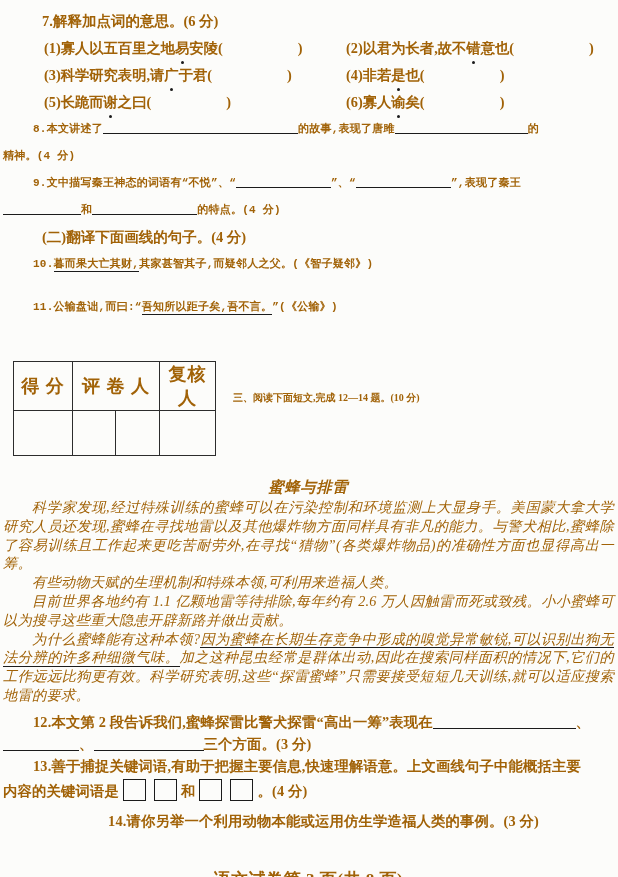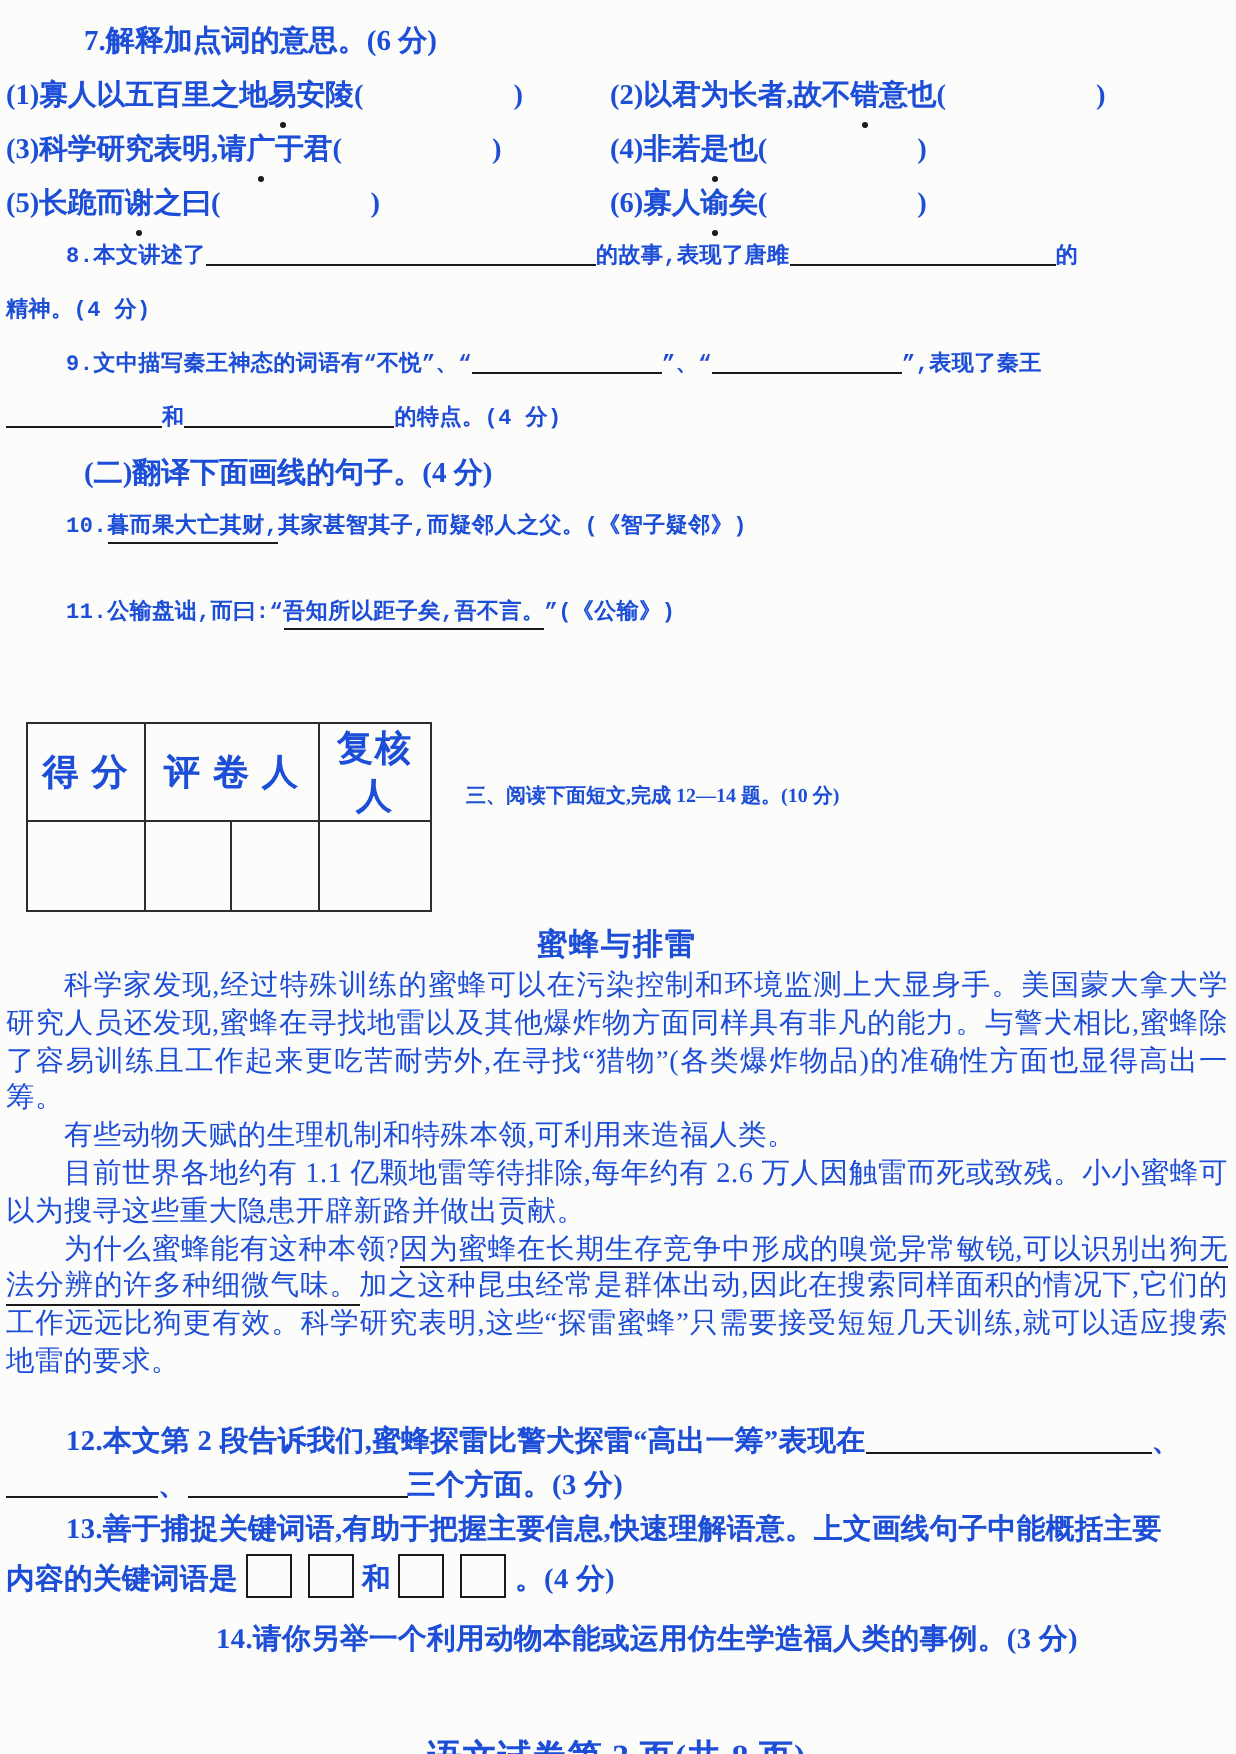"7.解释加点词的意思。(6 分)" .page { color: #1d4ed8 -> #a16207 }
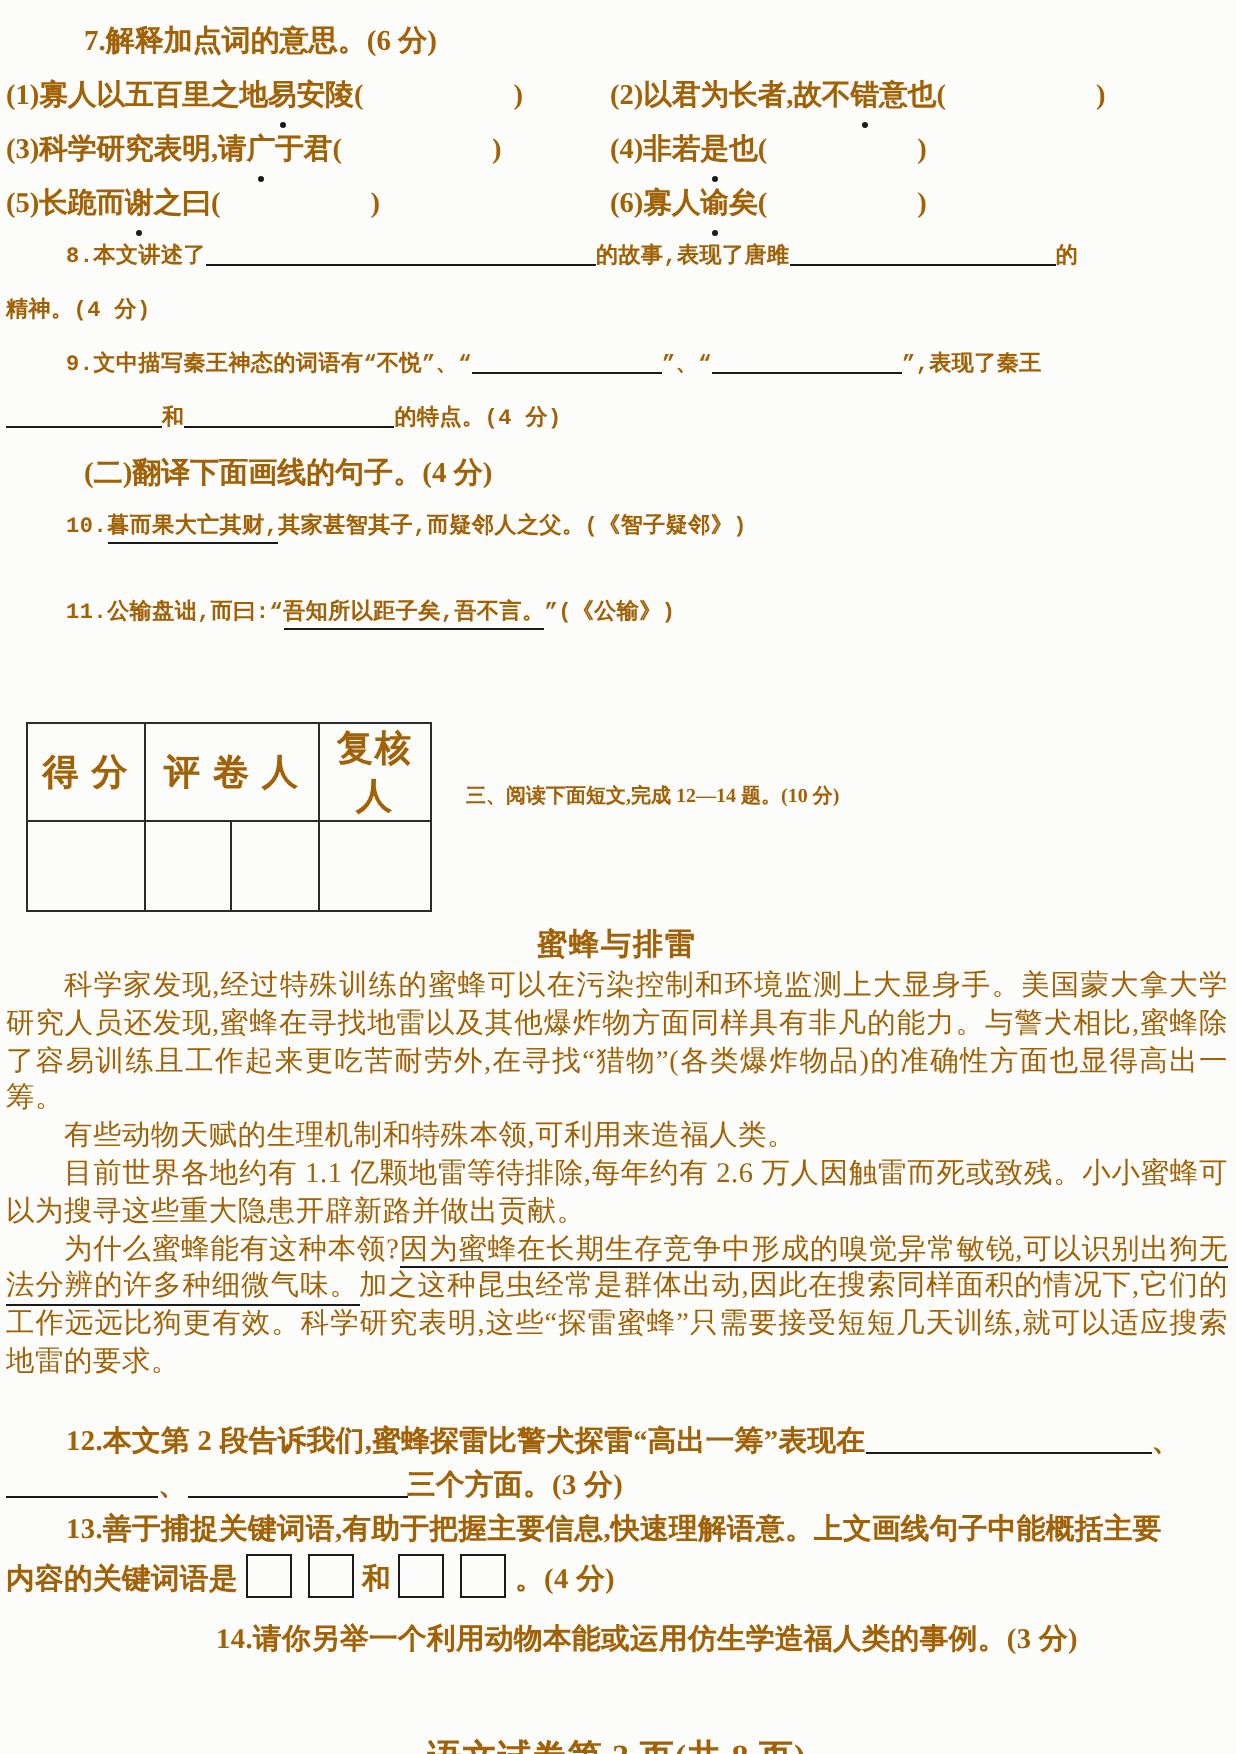"(1)寡人以五百里之地易安陵( )" .q7-grid { margin-left: none -> 41px }
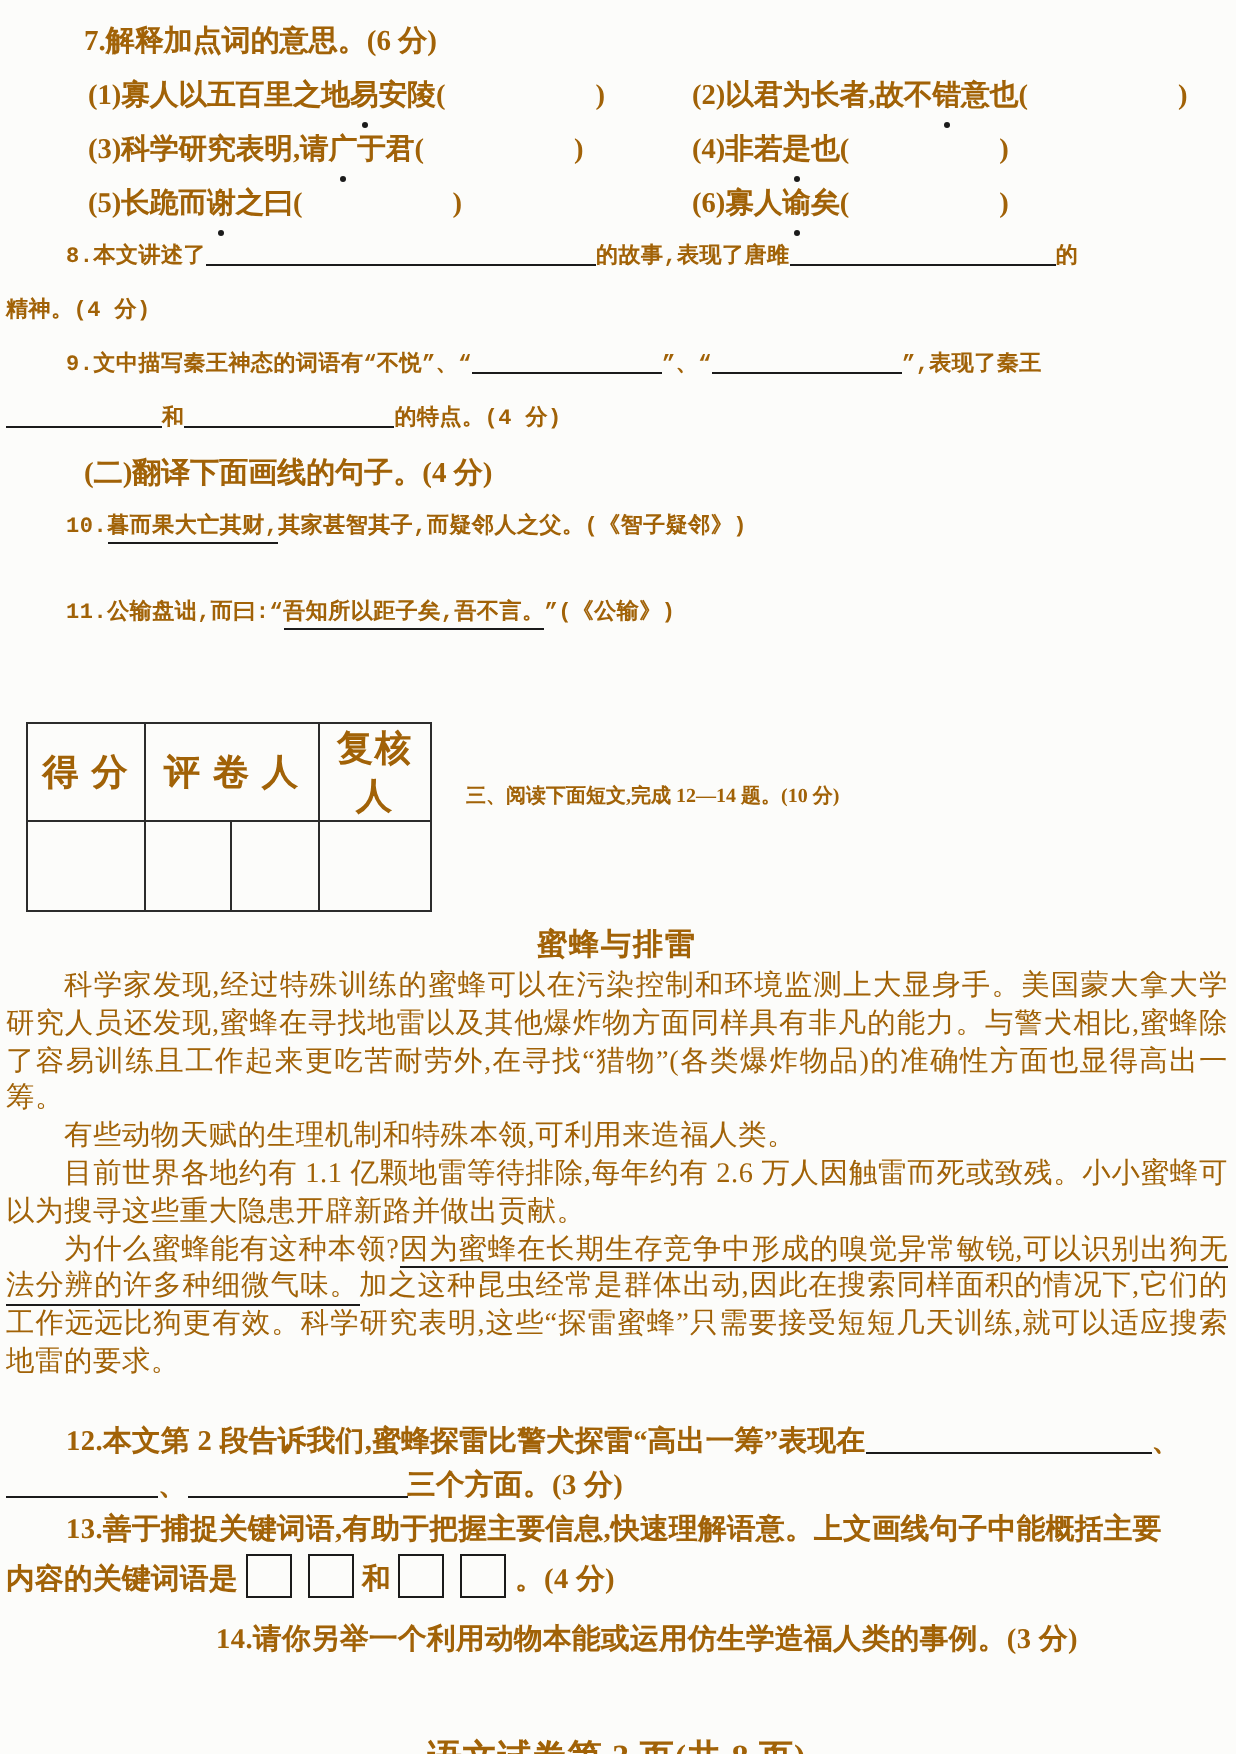"蜜蜂与排雷" .essay { font-style: none -> italic; margin-top: 6px -> 20px }
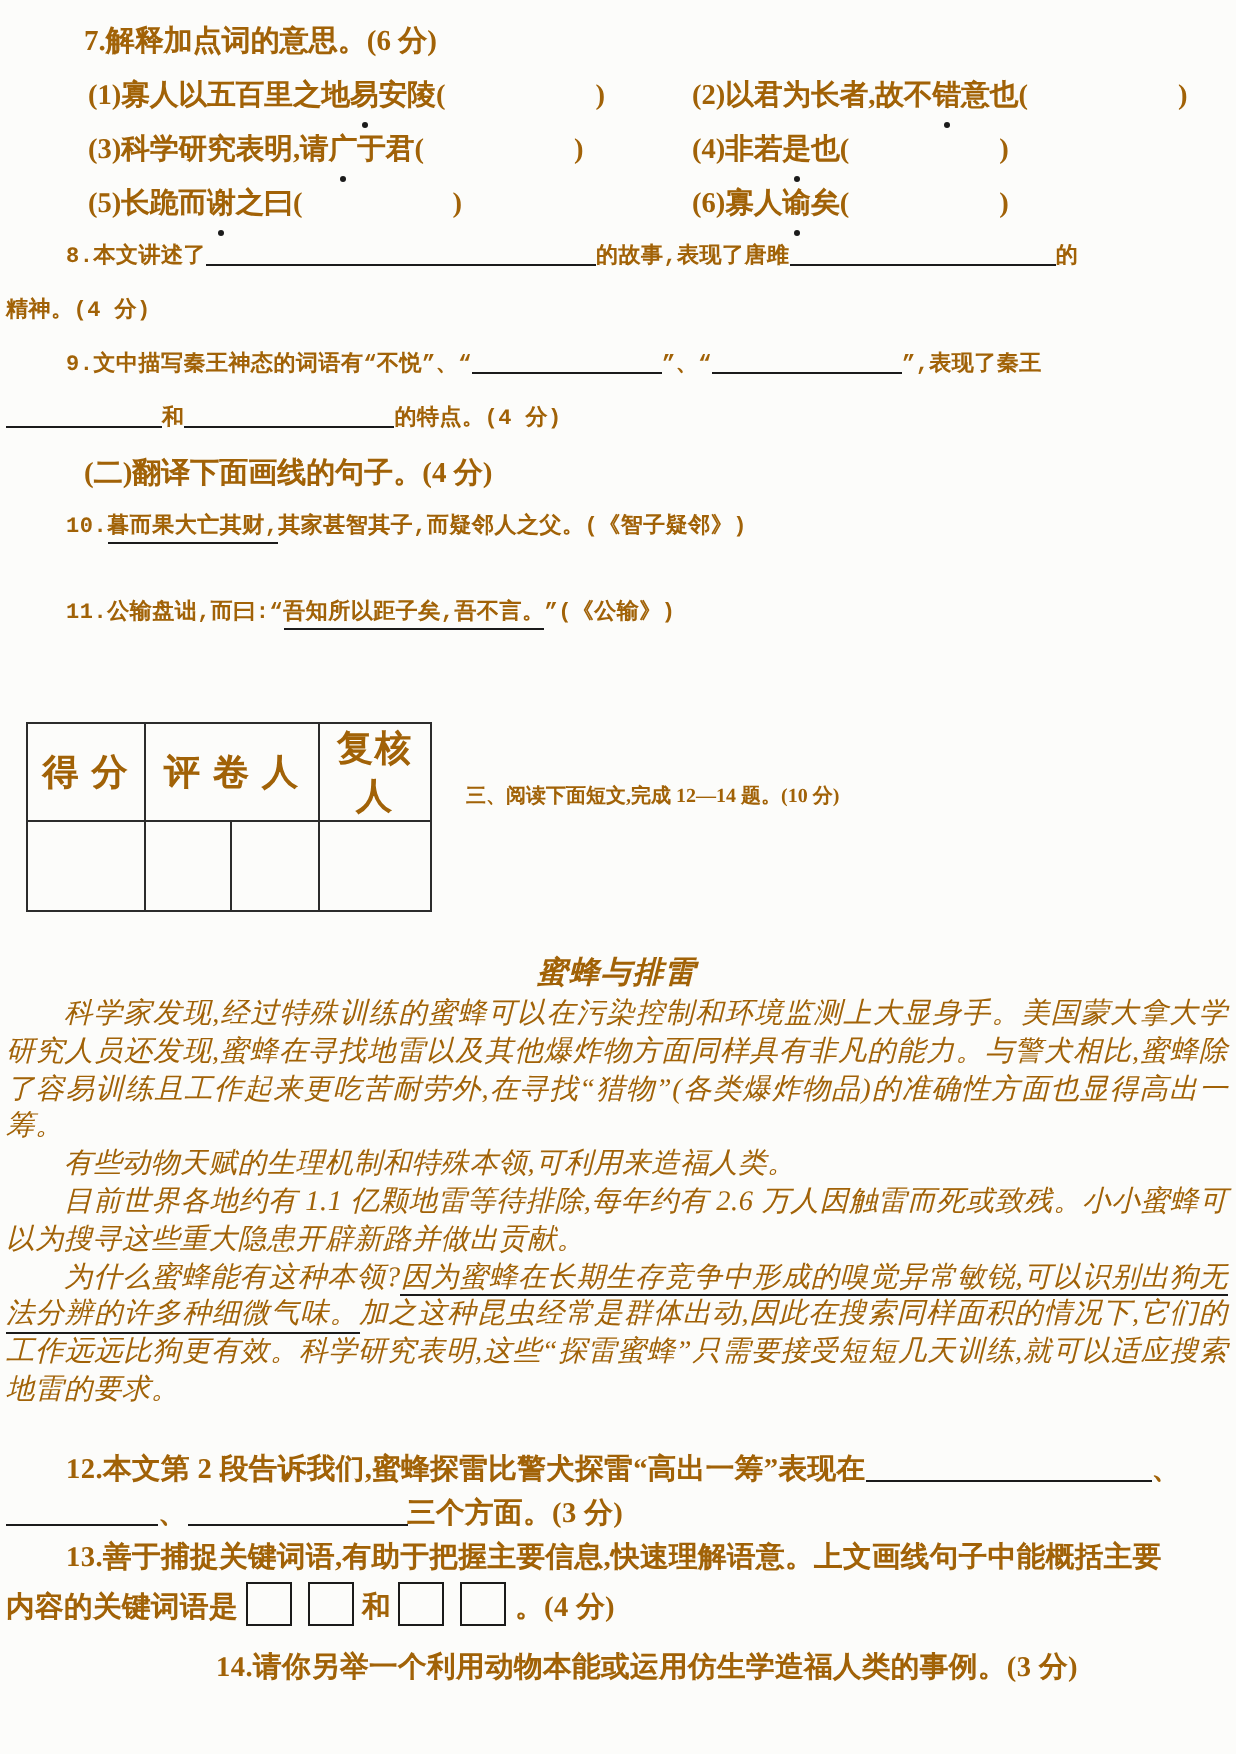"12.本文第 2 段告诉我们,蜜蜂探雷比警犬探雷“高出一筹”表现在 、" .q12 { margin-top: 19px -> 6px }
